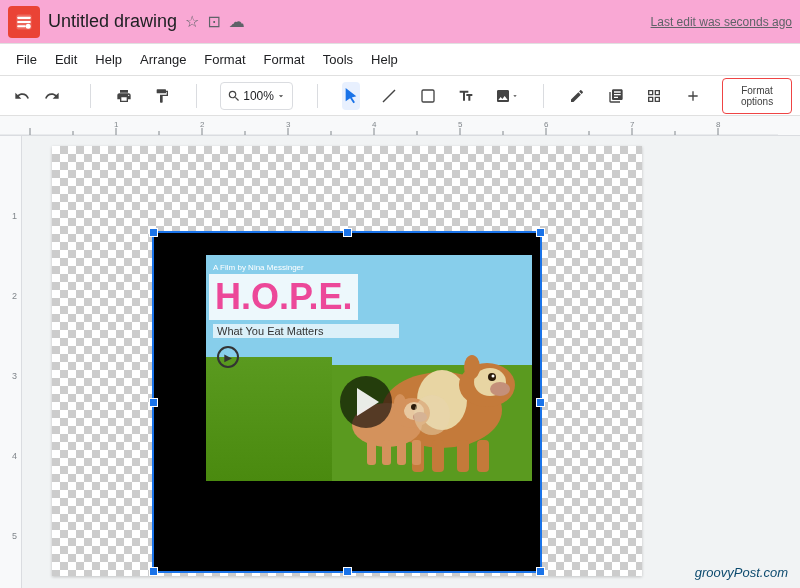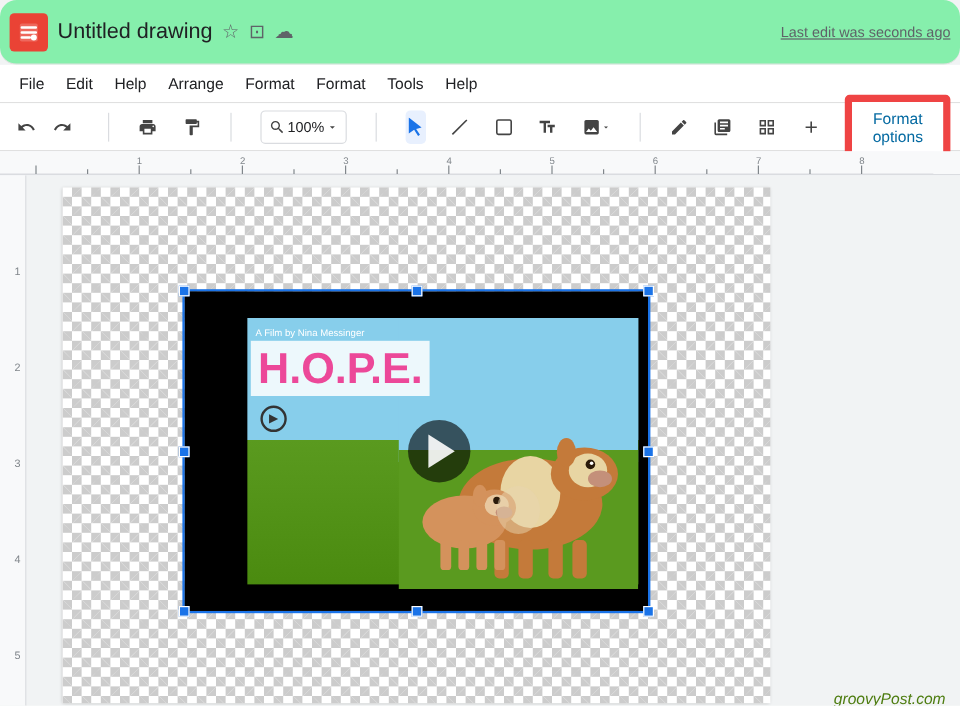"Untitled drawing" #titlebar { background: #86efac -> #f9a8d4; border-radius: 14px -> none; height: 54px -> 44px }
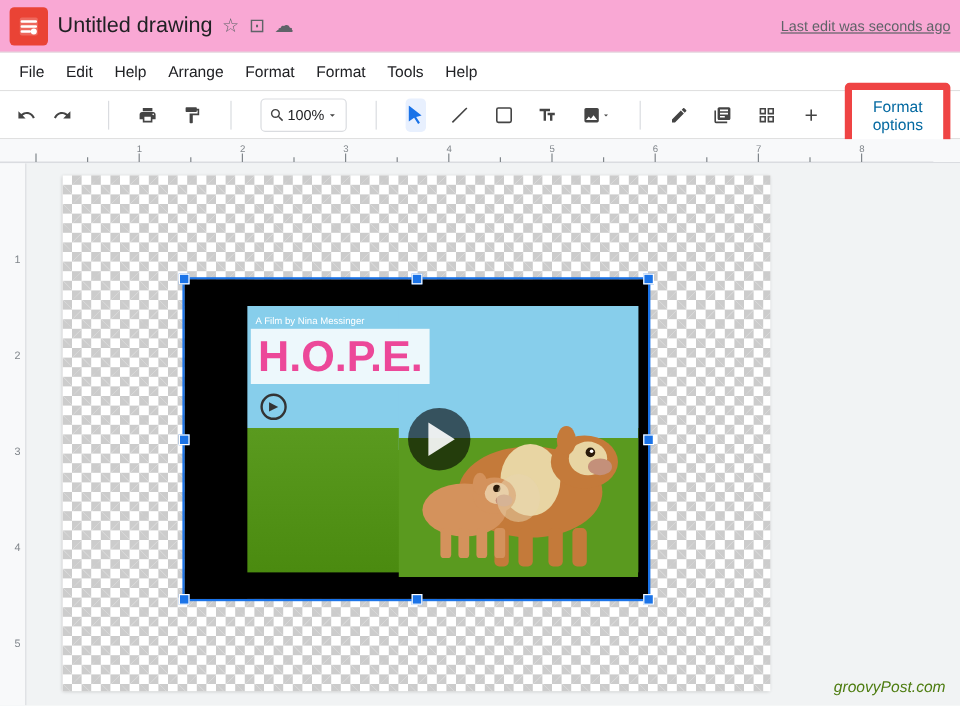"Format options" #format-options-btn { border: 6px solid #ef4444 -> 1px solid #ef4444; color: #0369a1 -> #404040; font-size: 13px -> 10px }
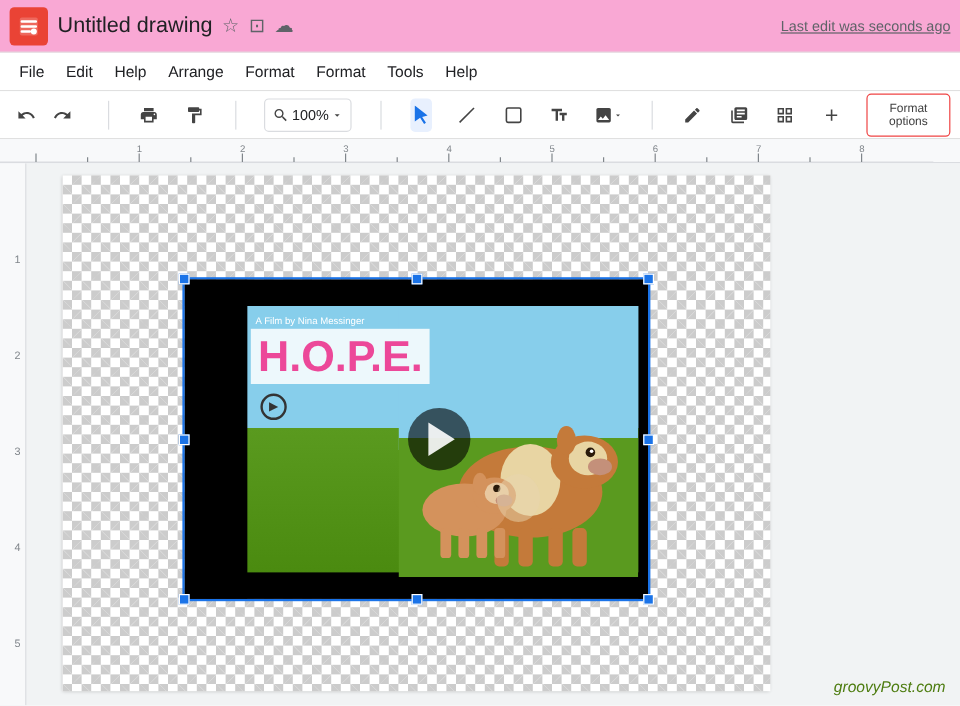"A Film by Nina Messinger" #video-container { height: 270px -> 342px }
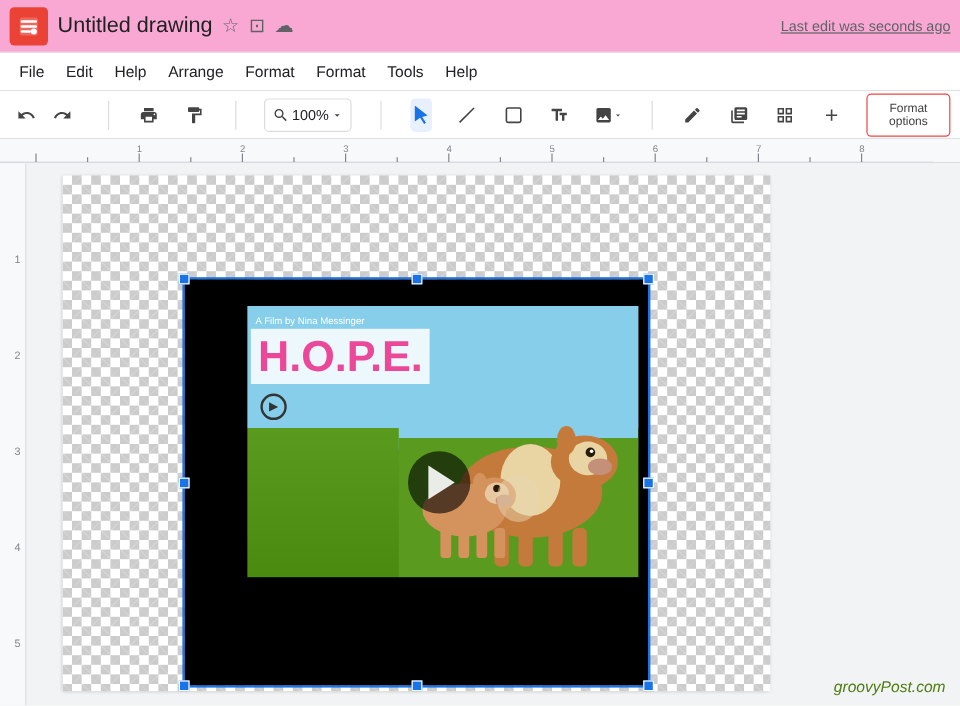"What You Eat Matters" div.what-you-eat { html: none -> <div>What You Eat Matters</div> }
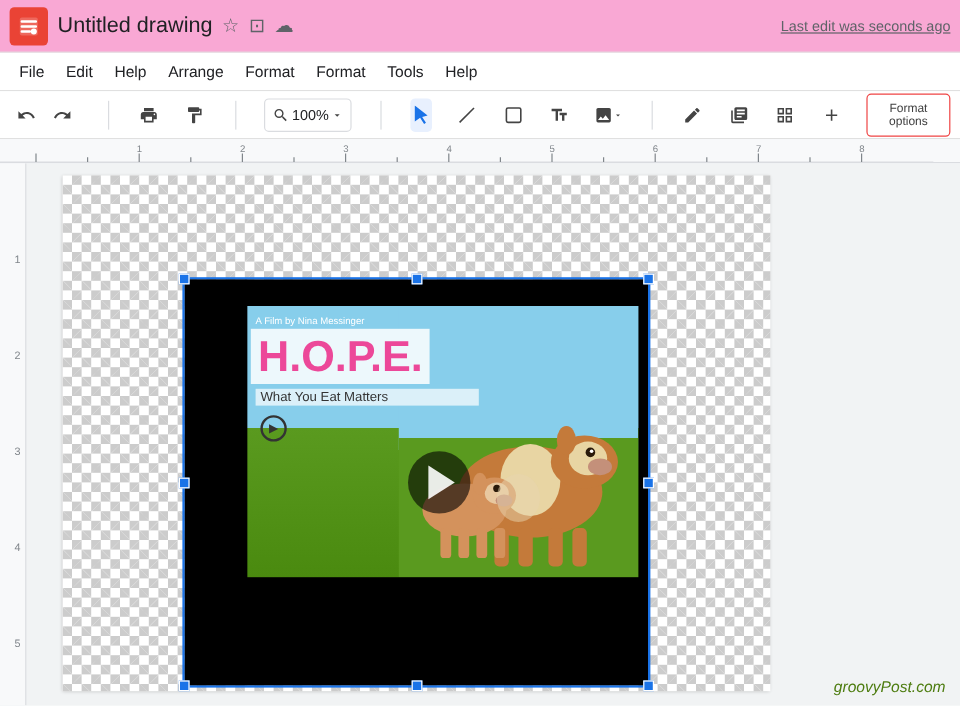"groovyPost.com" #watermark { color: #4d7c0f -> #0c4a6e }
